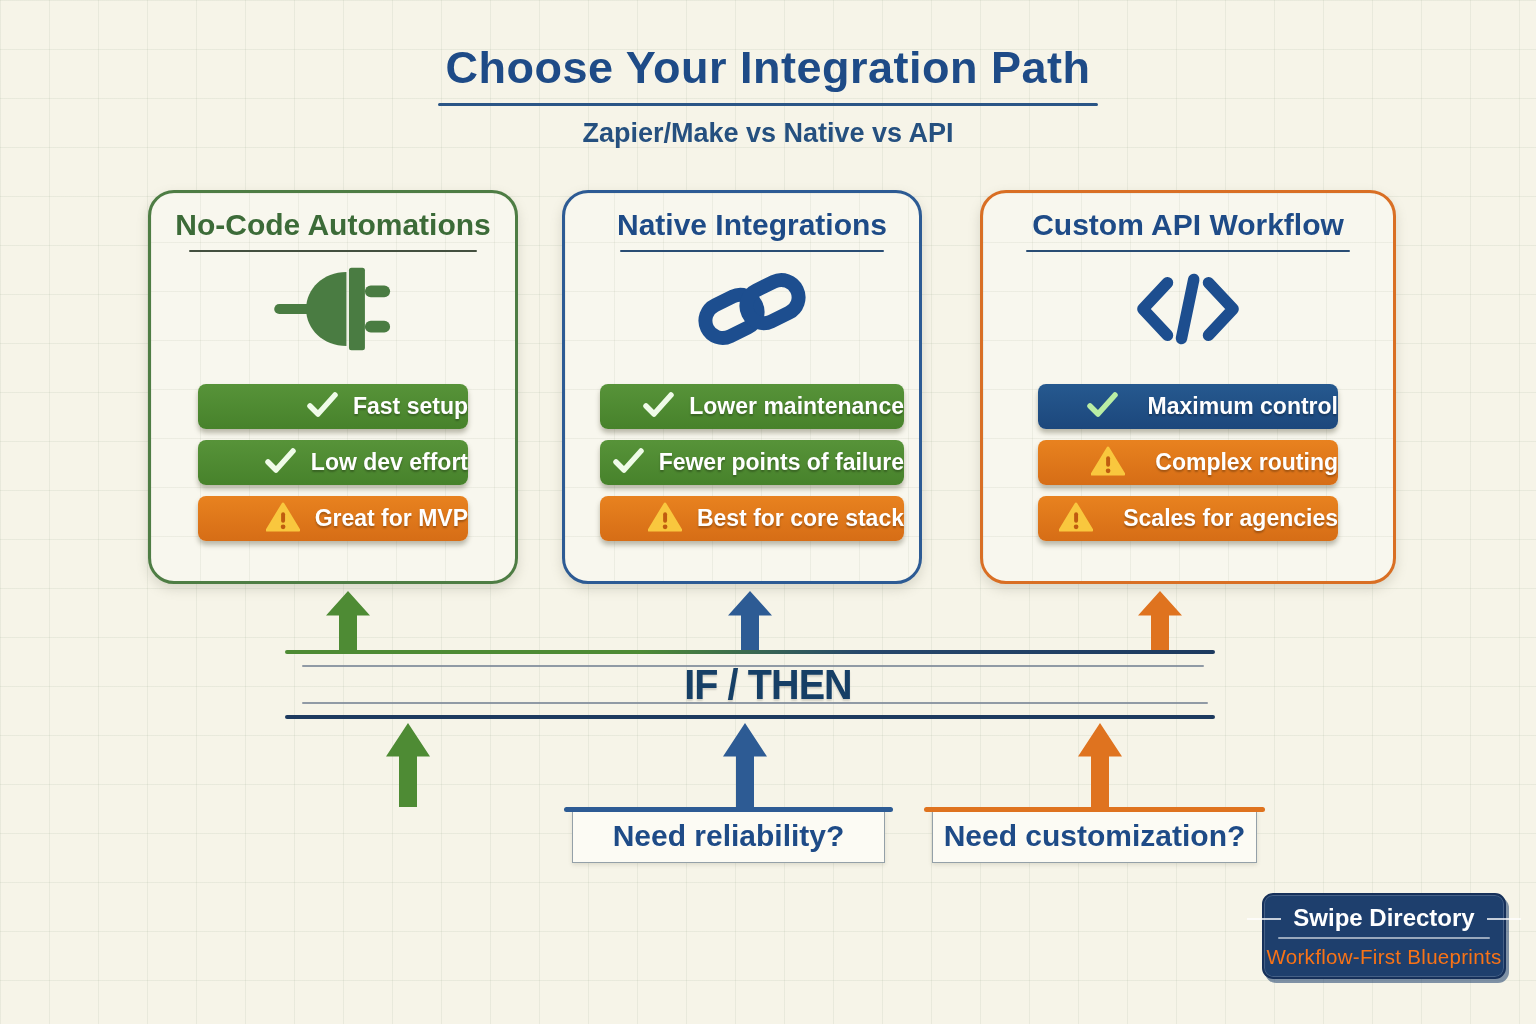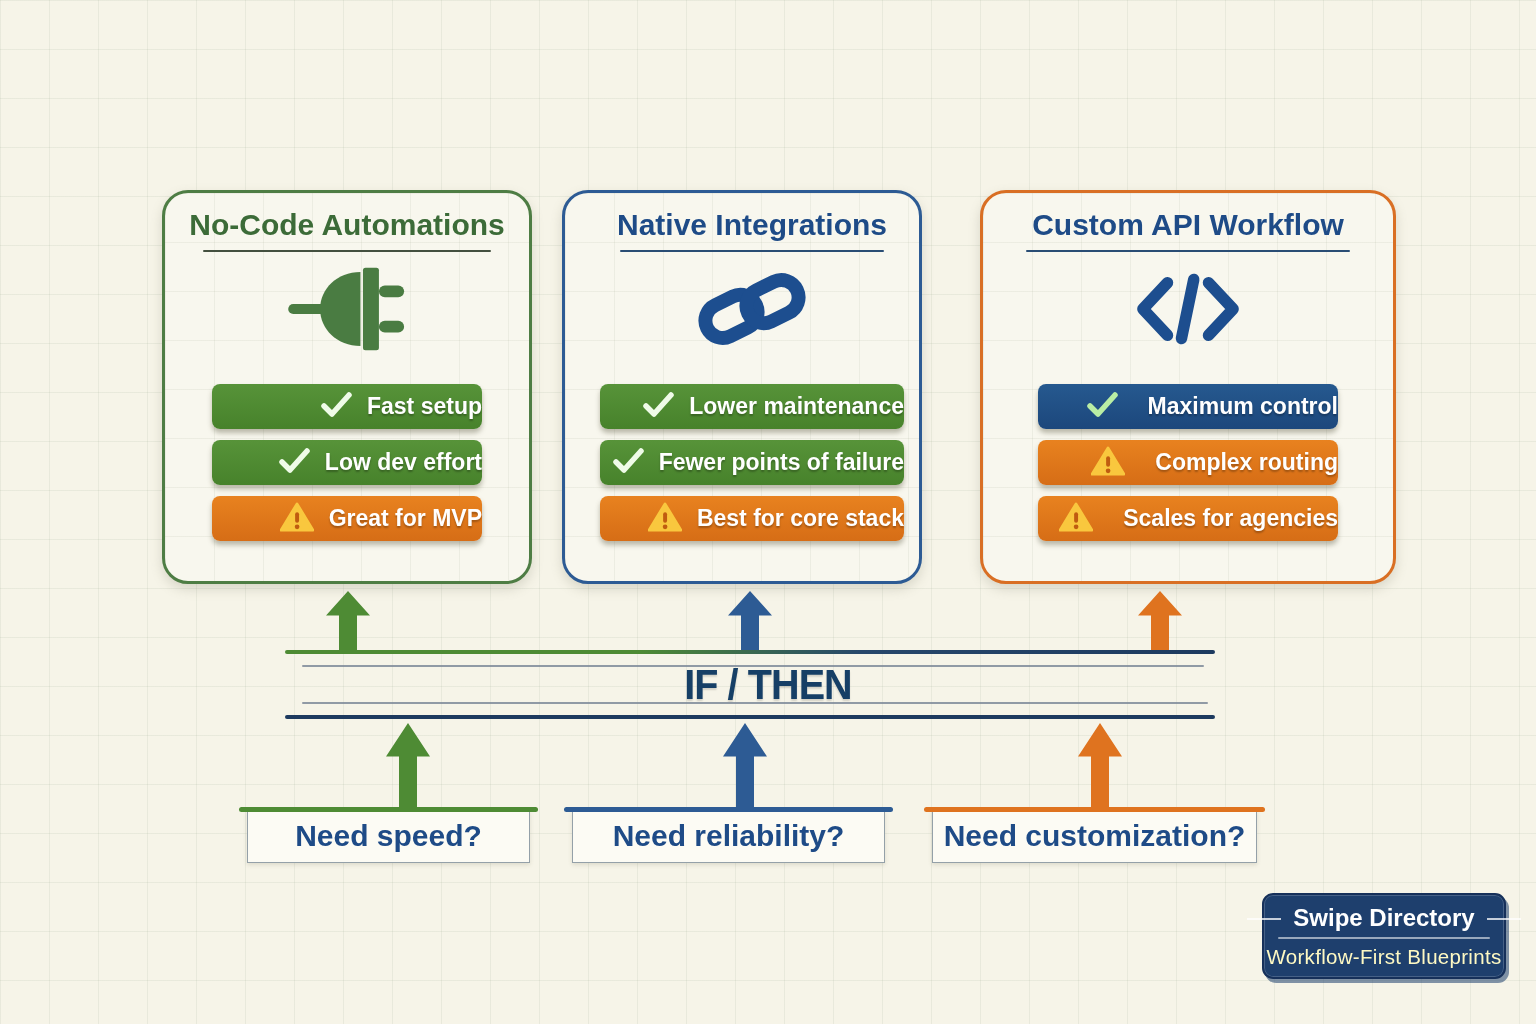"Choose Your Integration Path" div.header { html: none -> <div> <div>Choose Your Integration Path</div> <div></div> <div>Zapier/Make vs Native vs API</div> </div> }
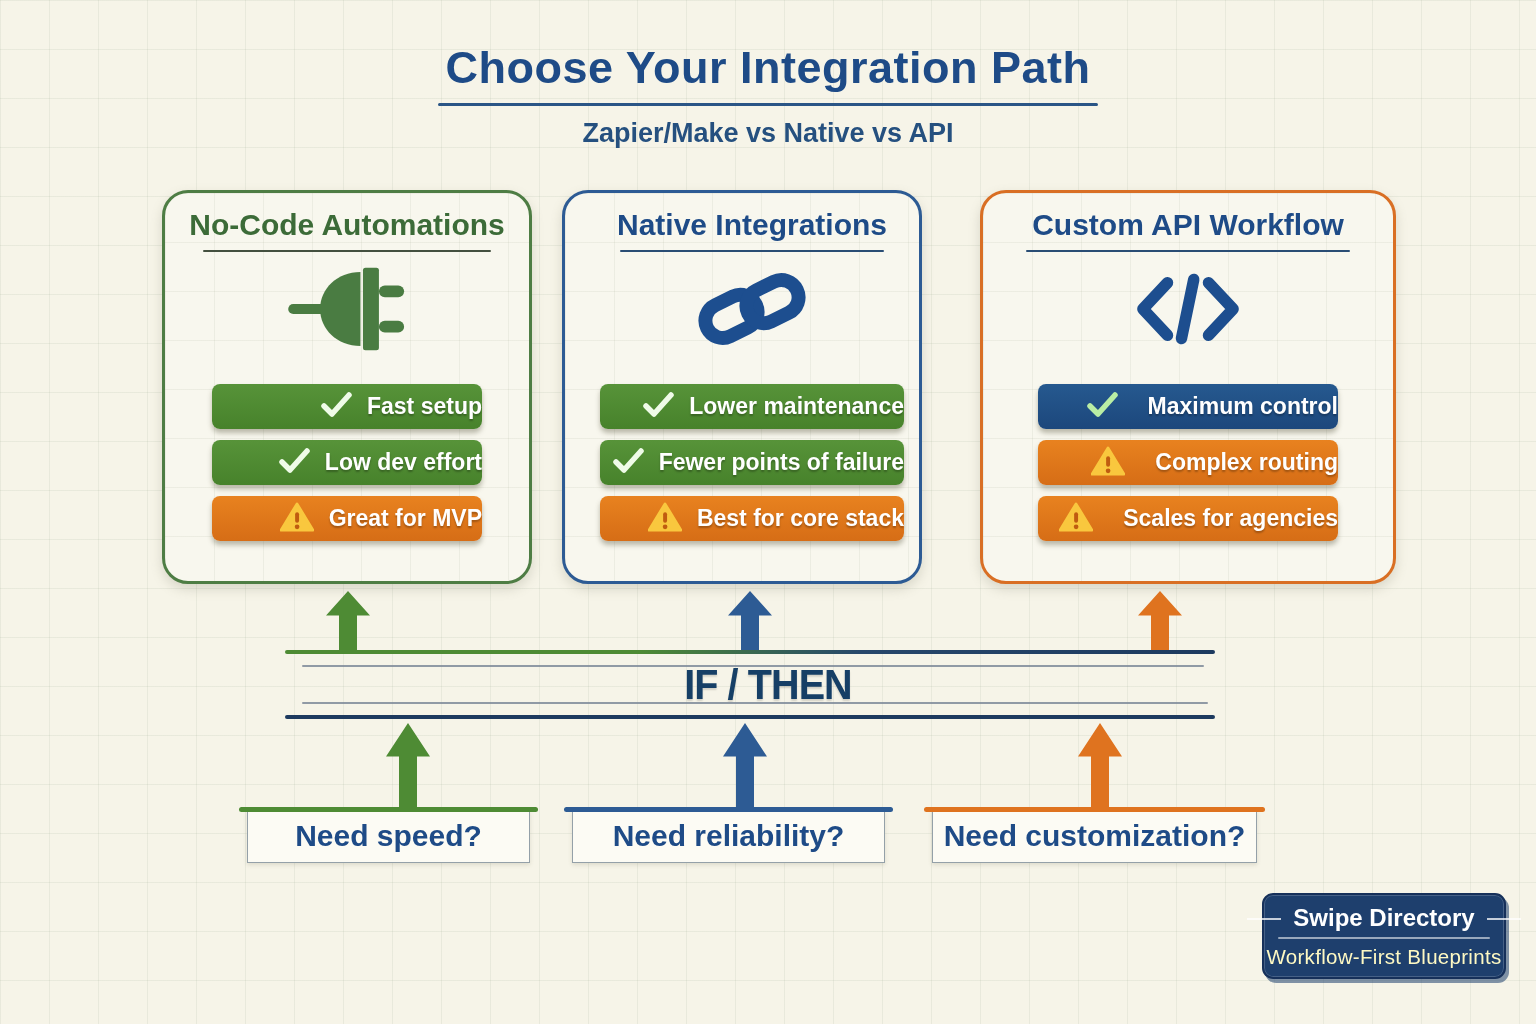"No-Code Automations" .card.c1 { left: 162px -> 148px }
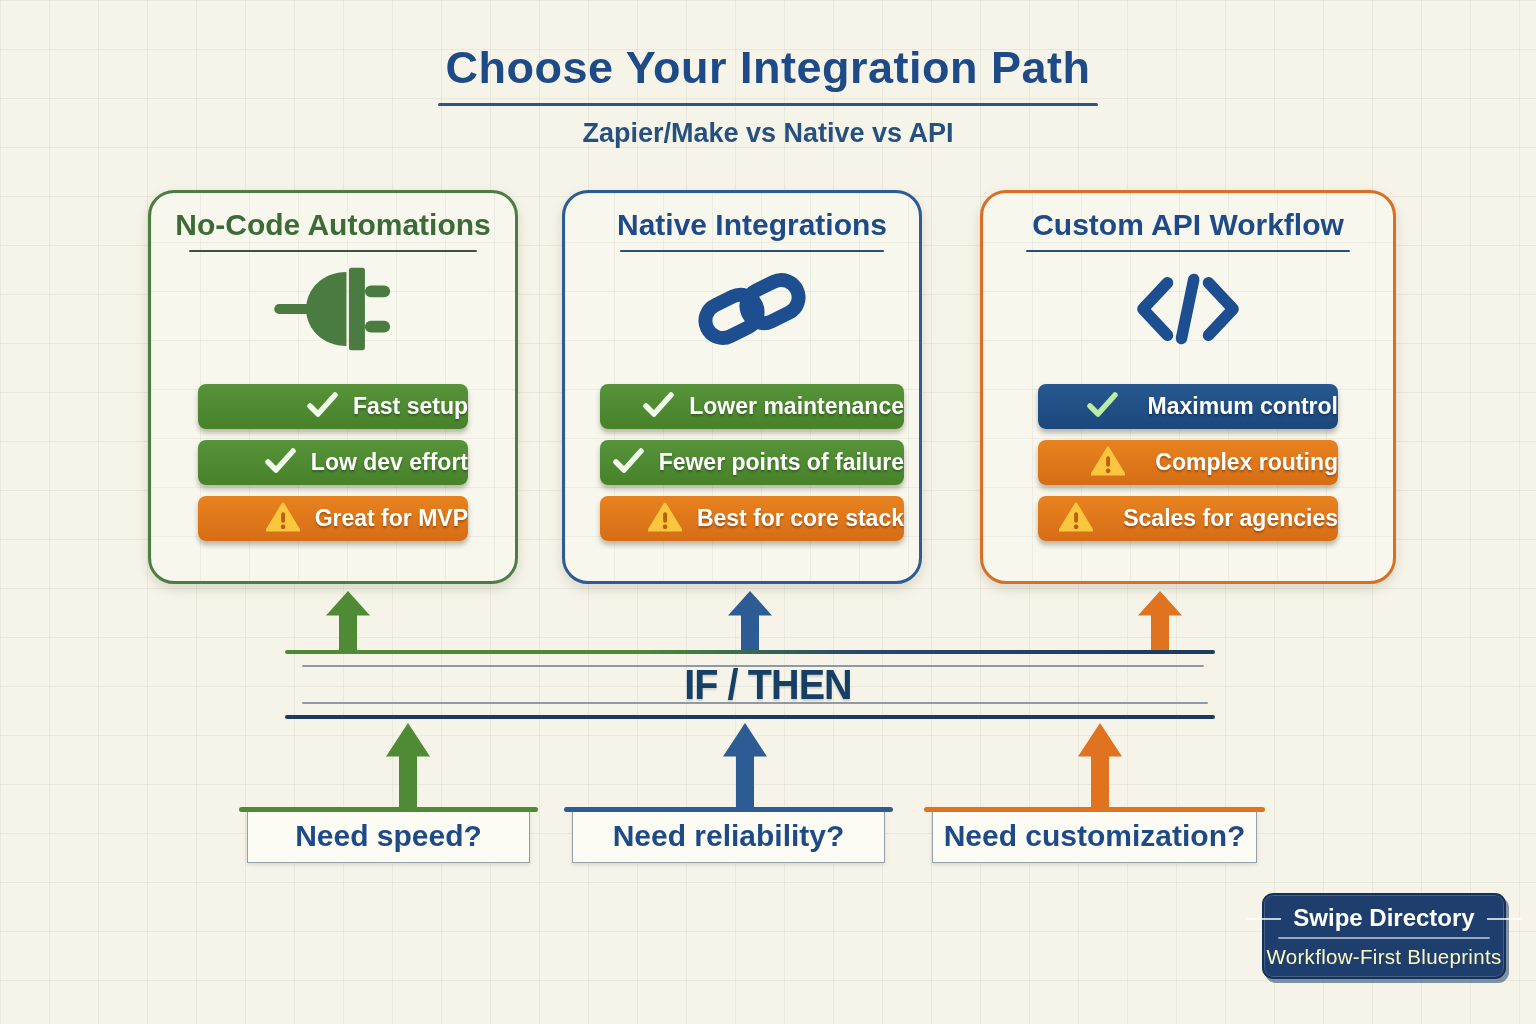"Need speed?" div.qbox { html: <div> <span></span> <span>Need speed?</span> </div> -> none }
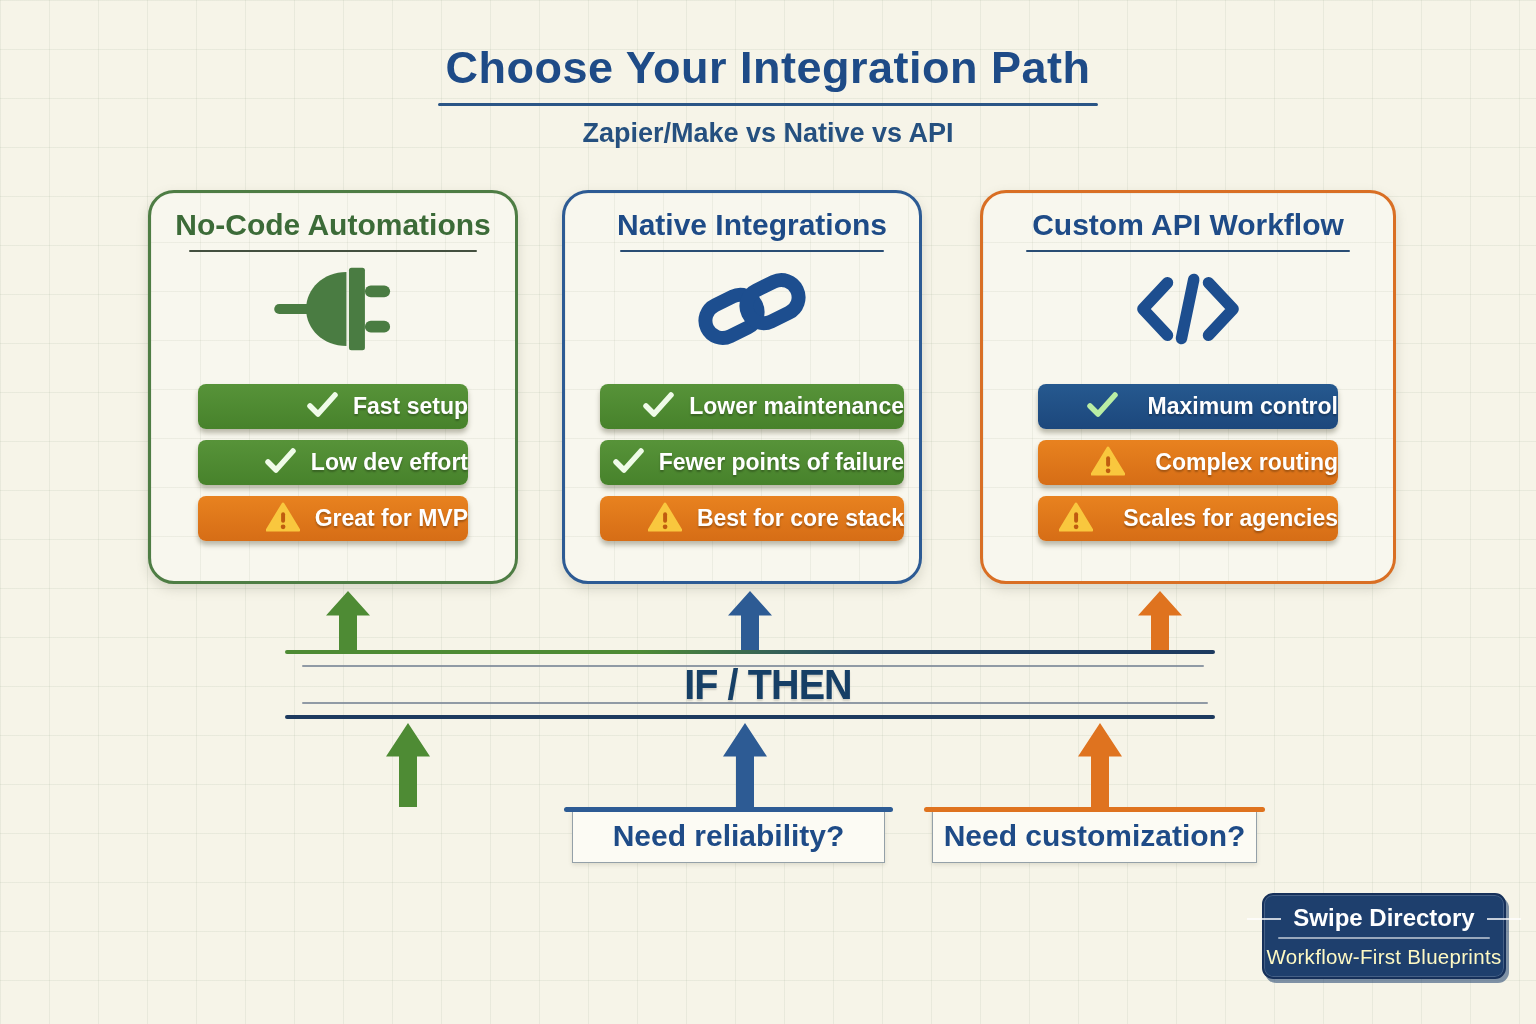"Workflow-First Blueprints" .fb-subtitle { color: #fef9c3 -> #f97316 }
